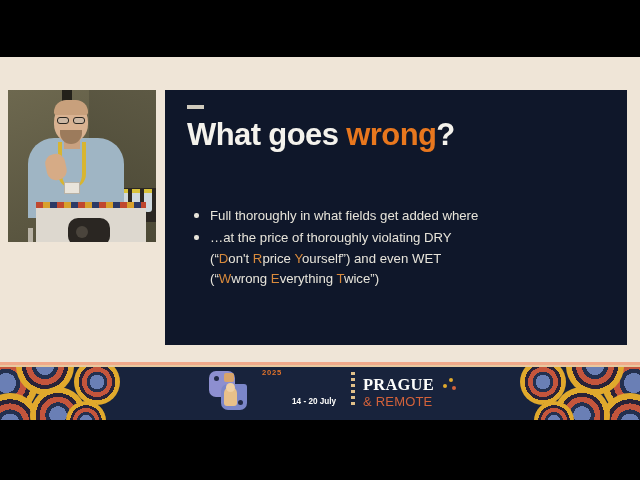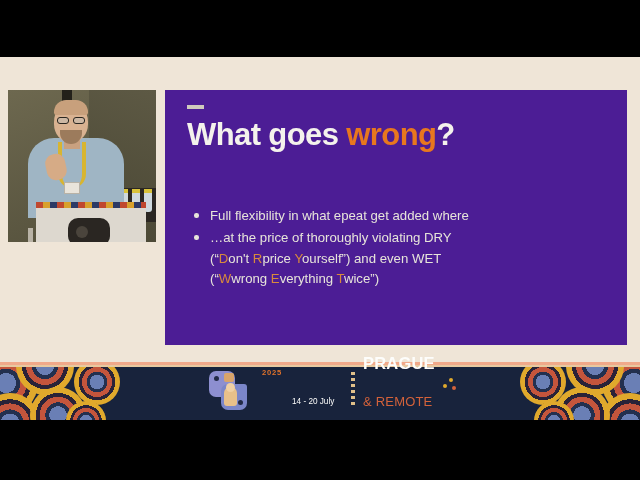"What goes wrong?" .slide { background: #4c1d95 -> #0f172a }
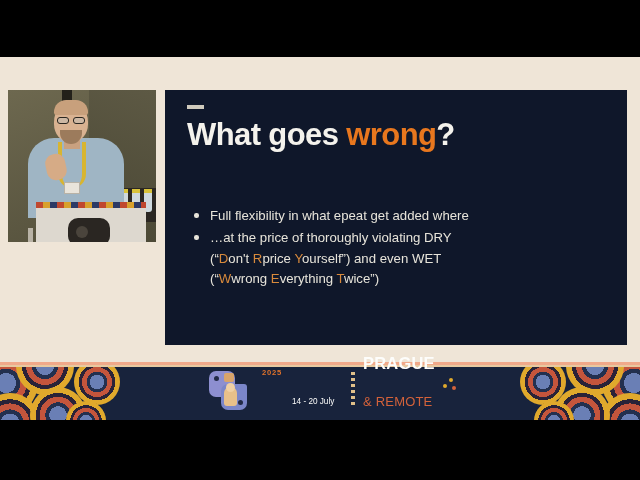"Full flexibility in what epeat" span { text: flexibility in what epeat -> thoroughly in what fields }
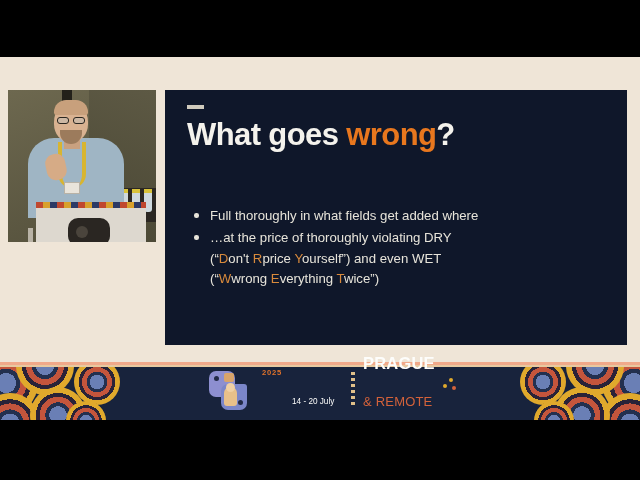"PRAGUE" .b-prague { font-family: none -> Liberation Serif, serif; top: 354px -> 375px }
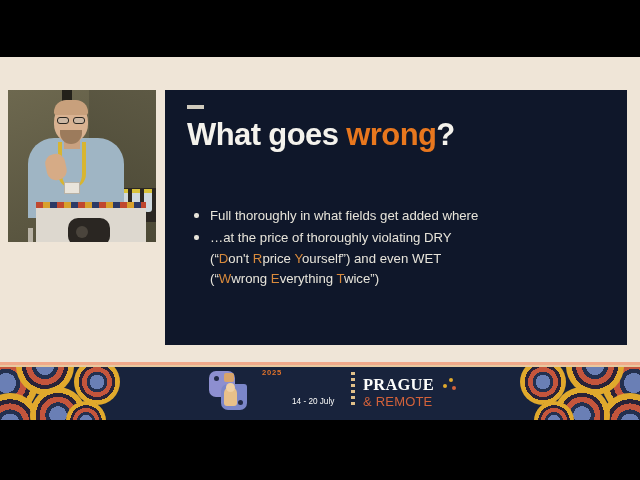"14 - 20 July" .b-dates { font-weight: normal -> bold }
